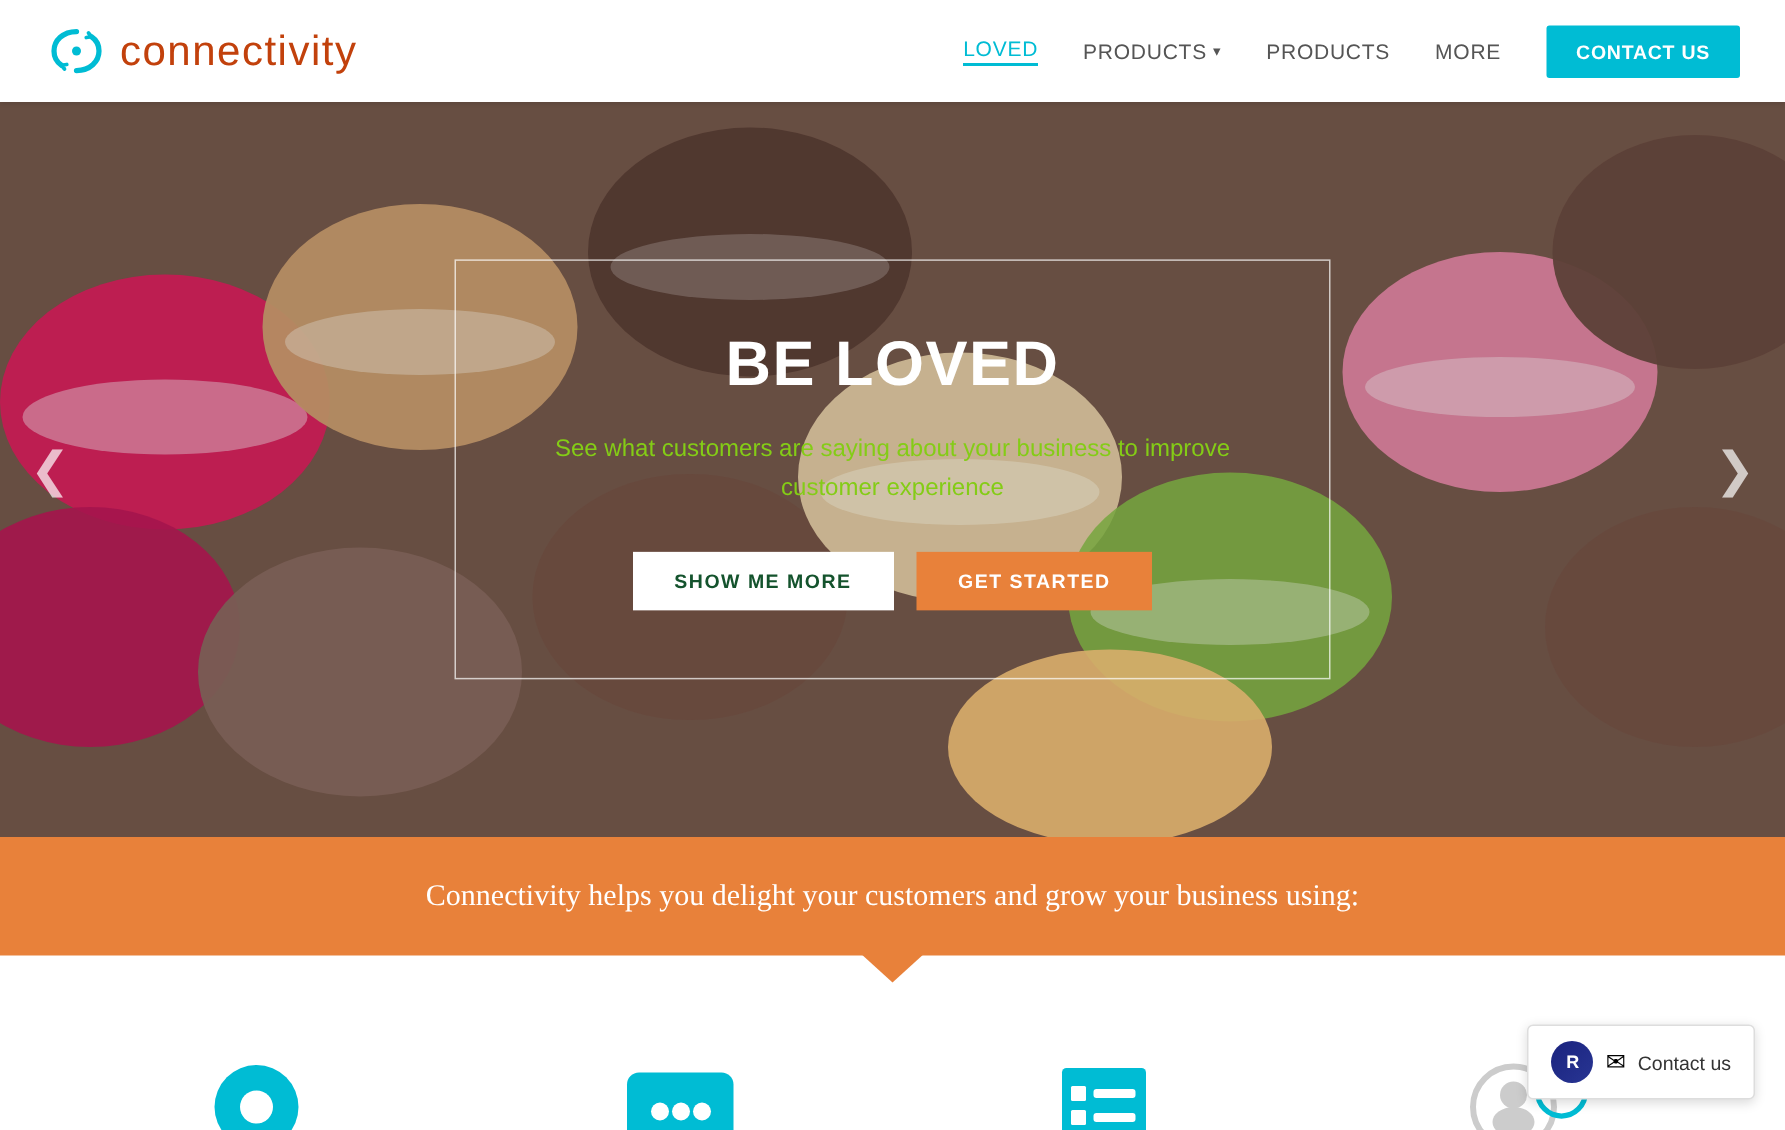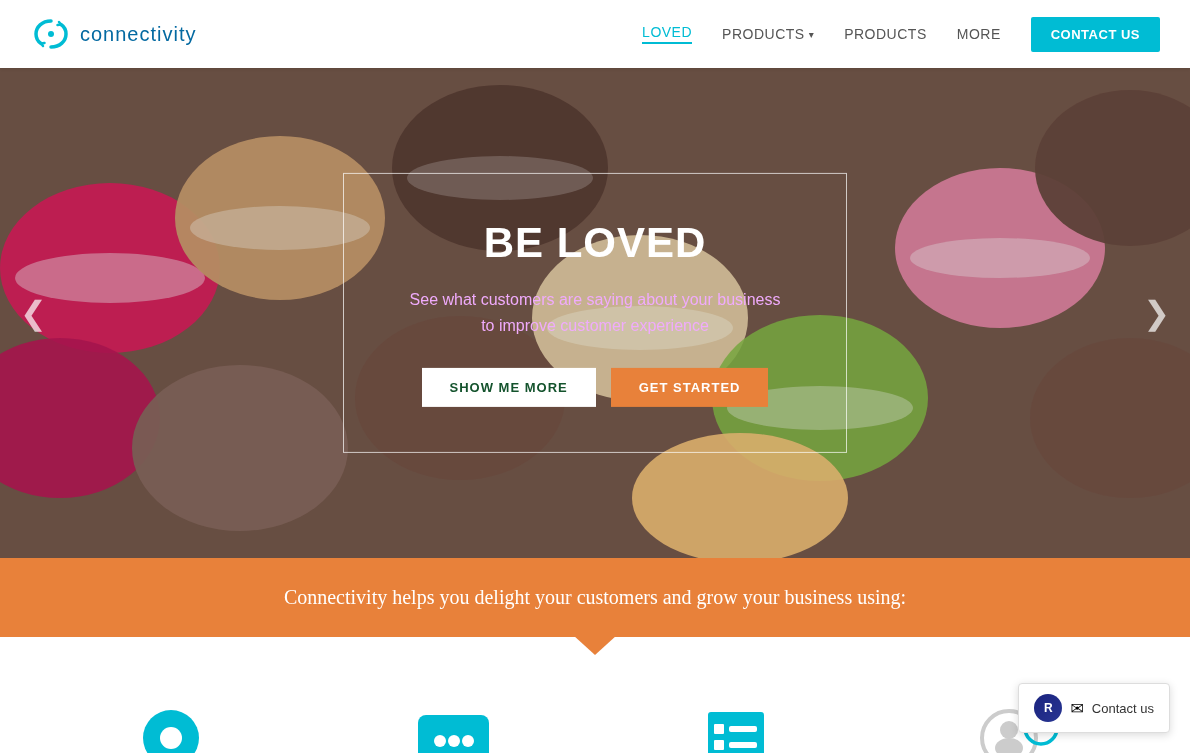"connectivity" .logo-text { color: #0369a1 -> #c2410c; font-size: 20px -> 28px }
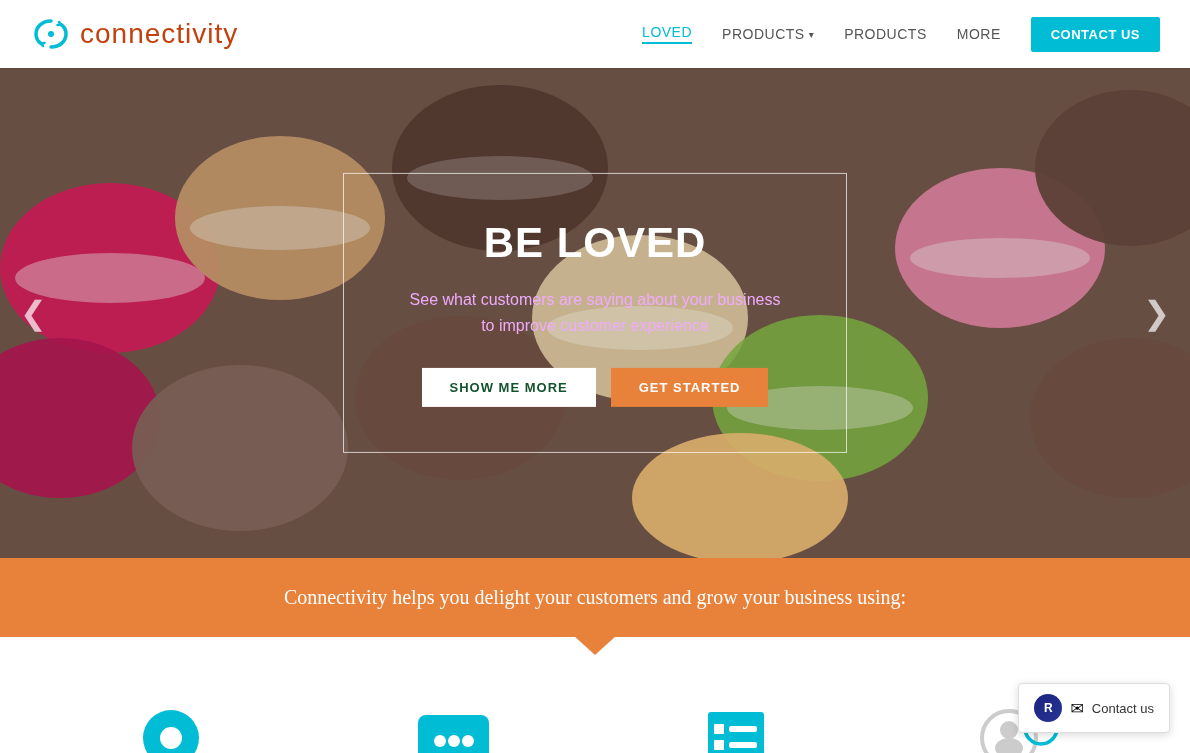"BE LOVED" .hero-overlay-box { width: 504px -> 584px }
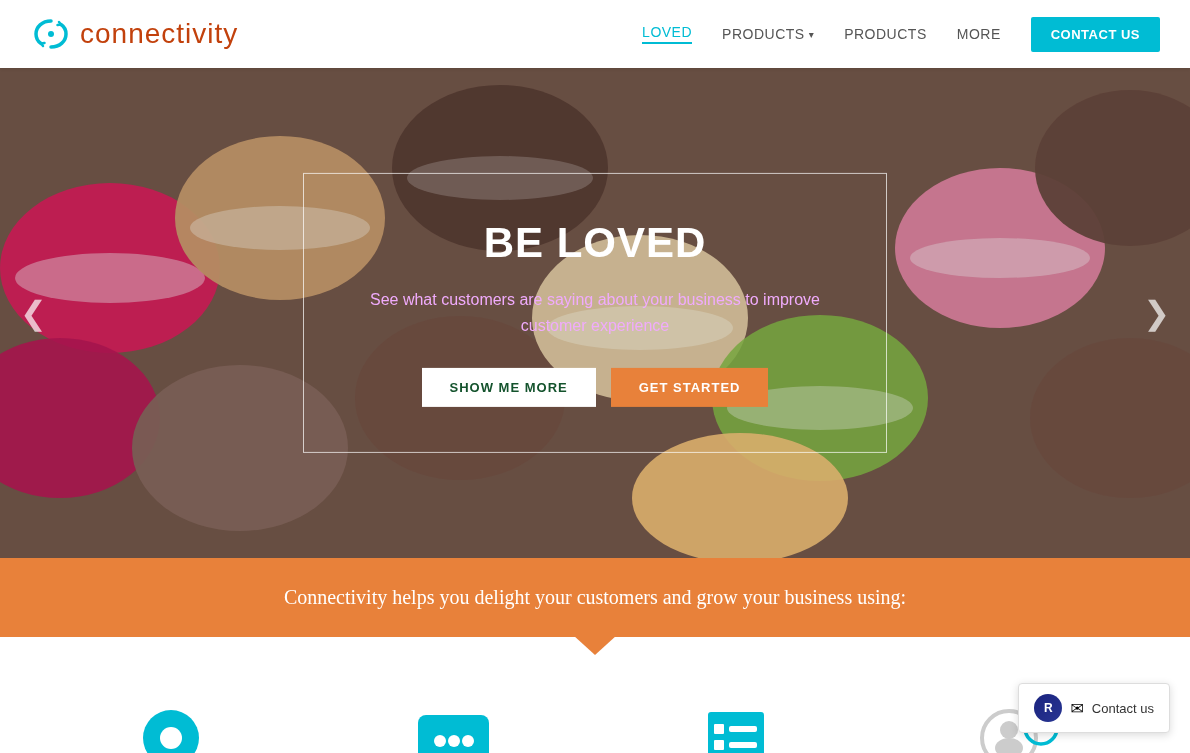"See what customers are saying" .hero-subtitle { color: #f0abfc -> #84cc16 }
